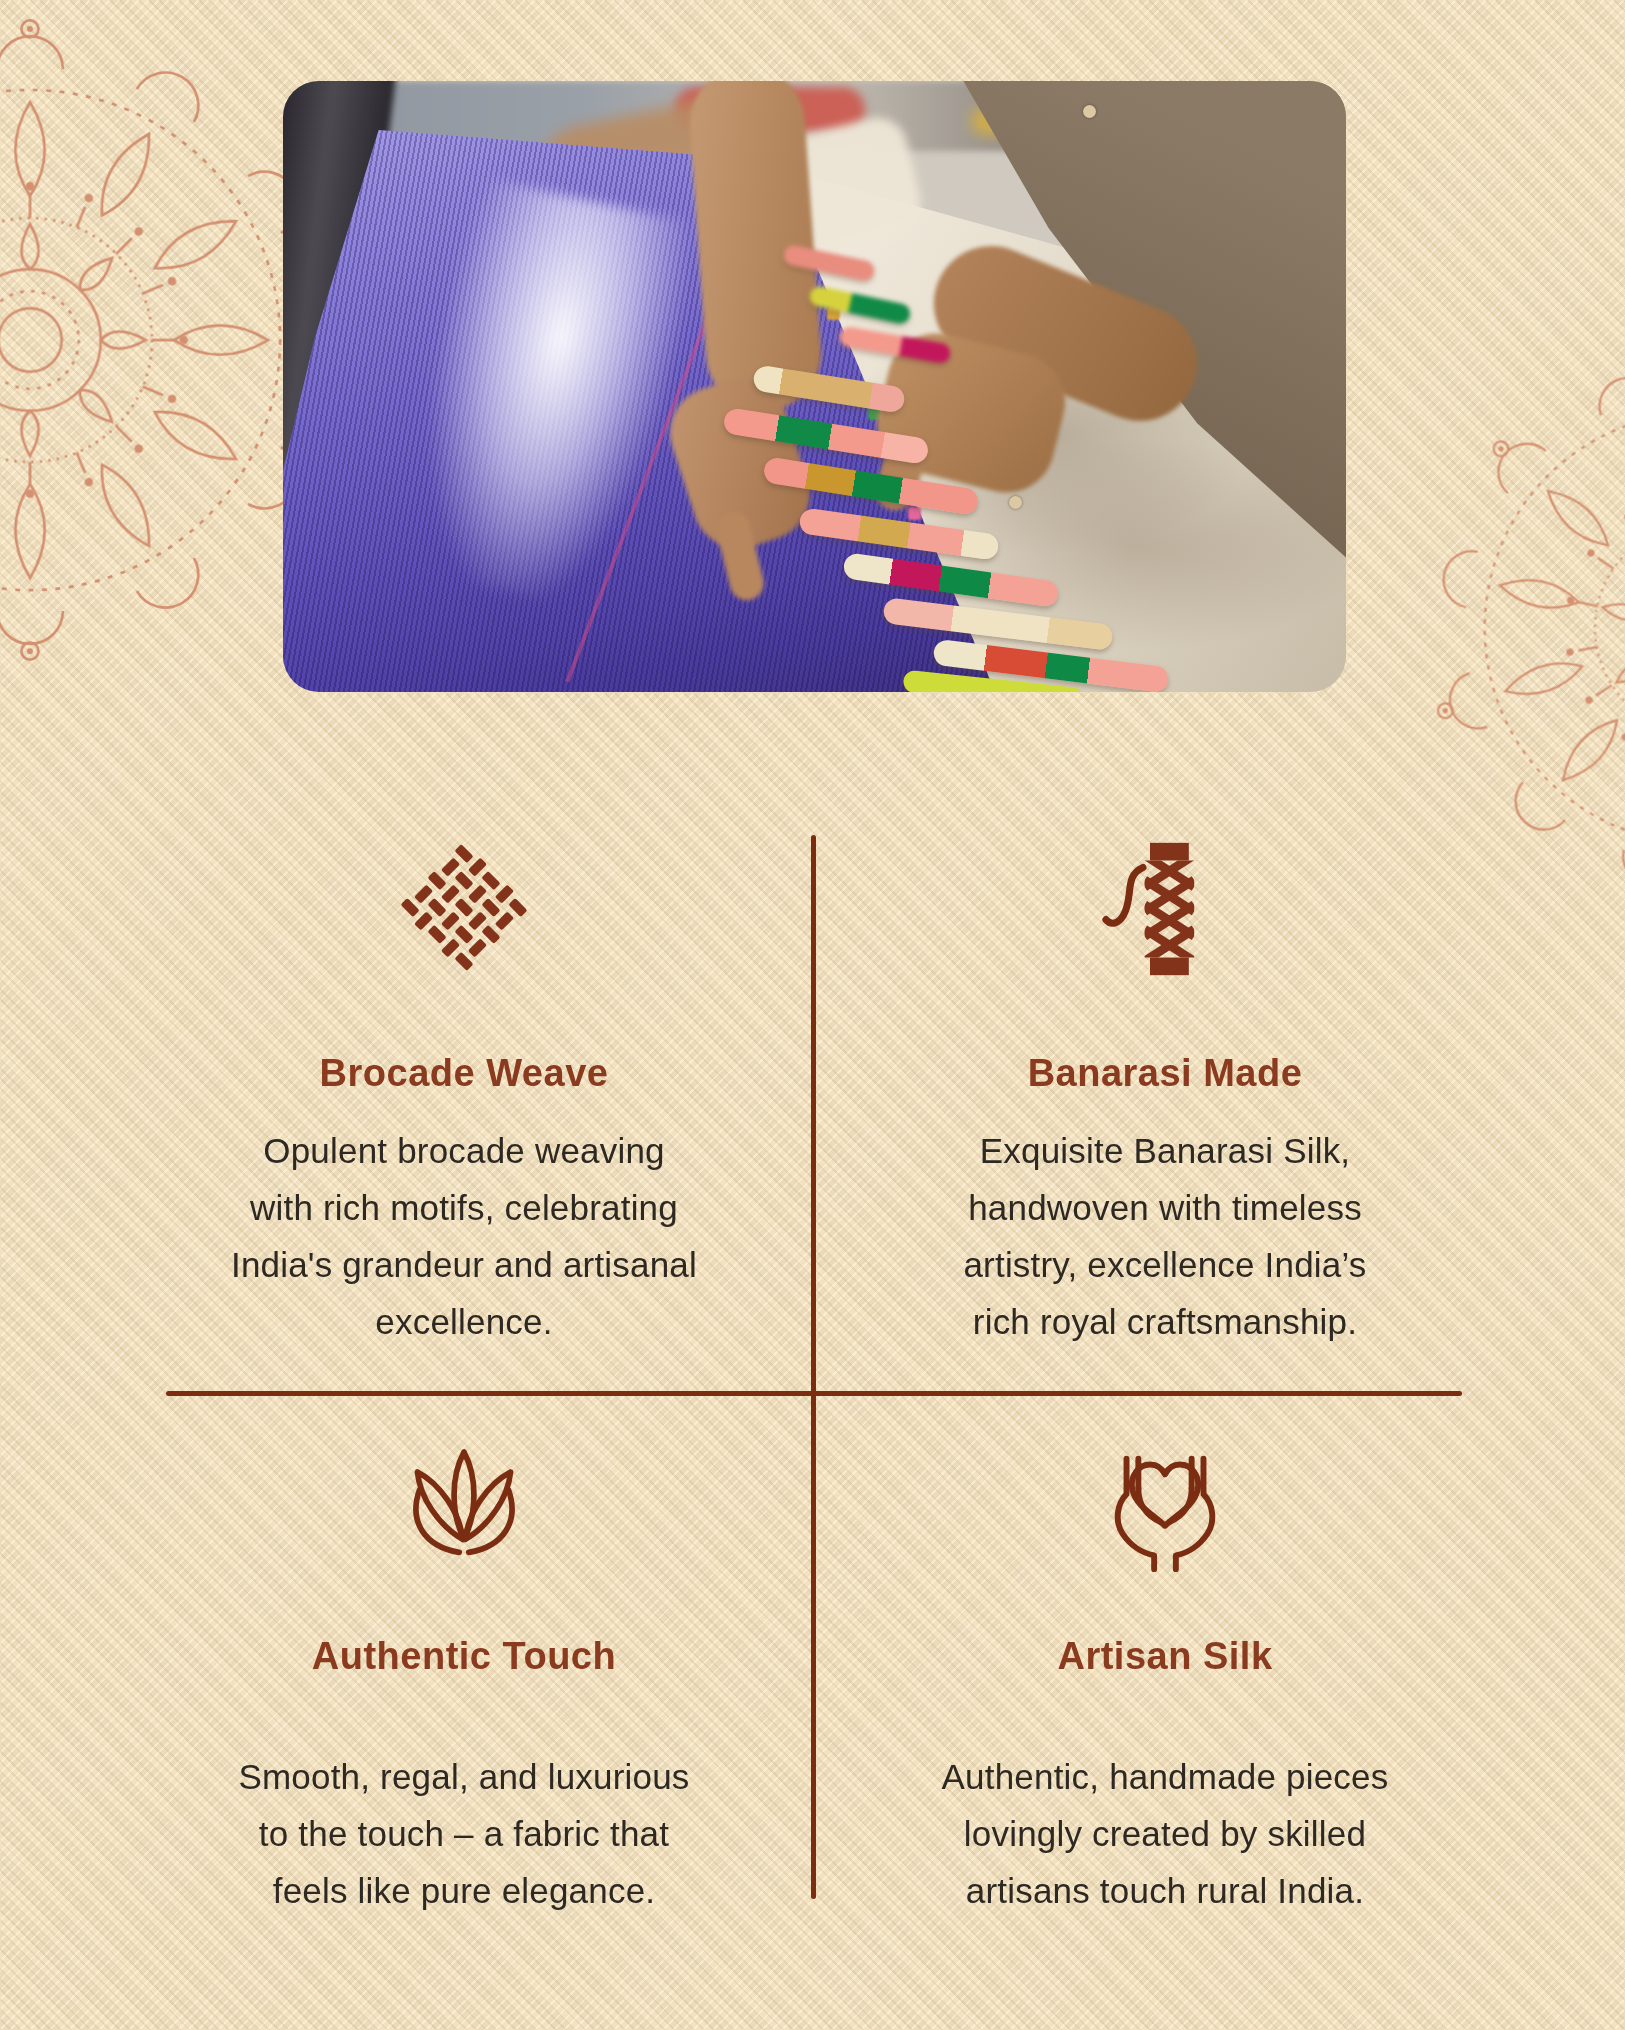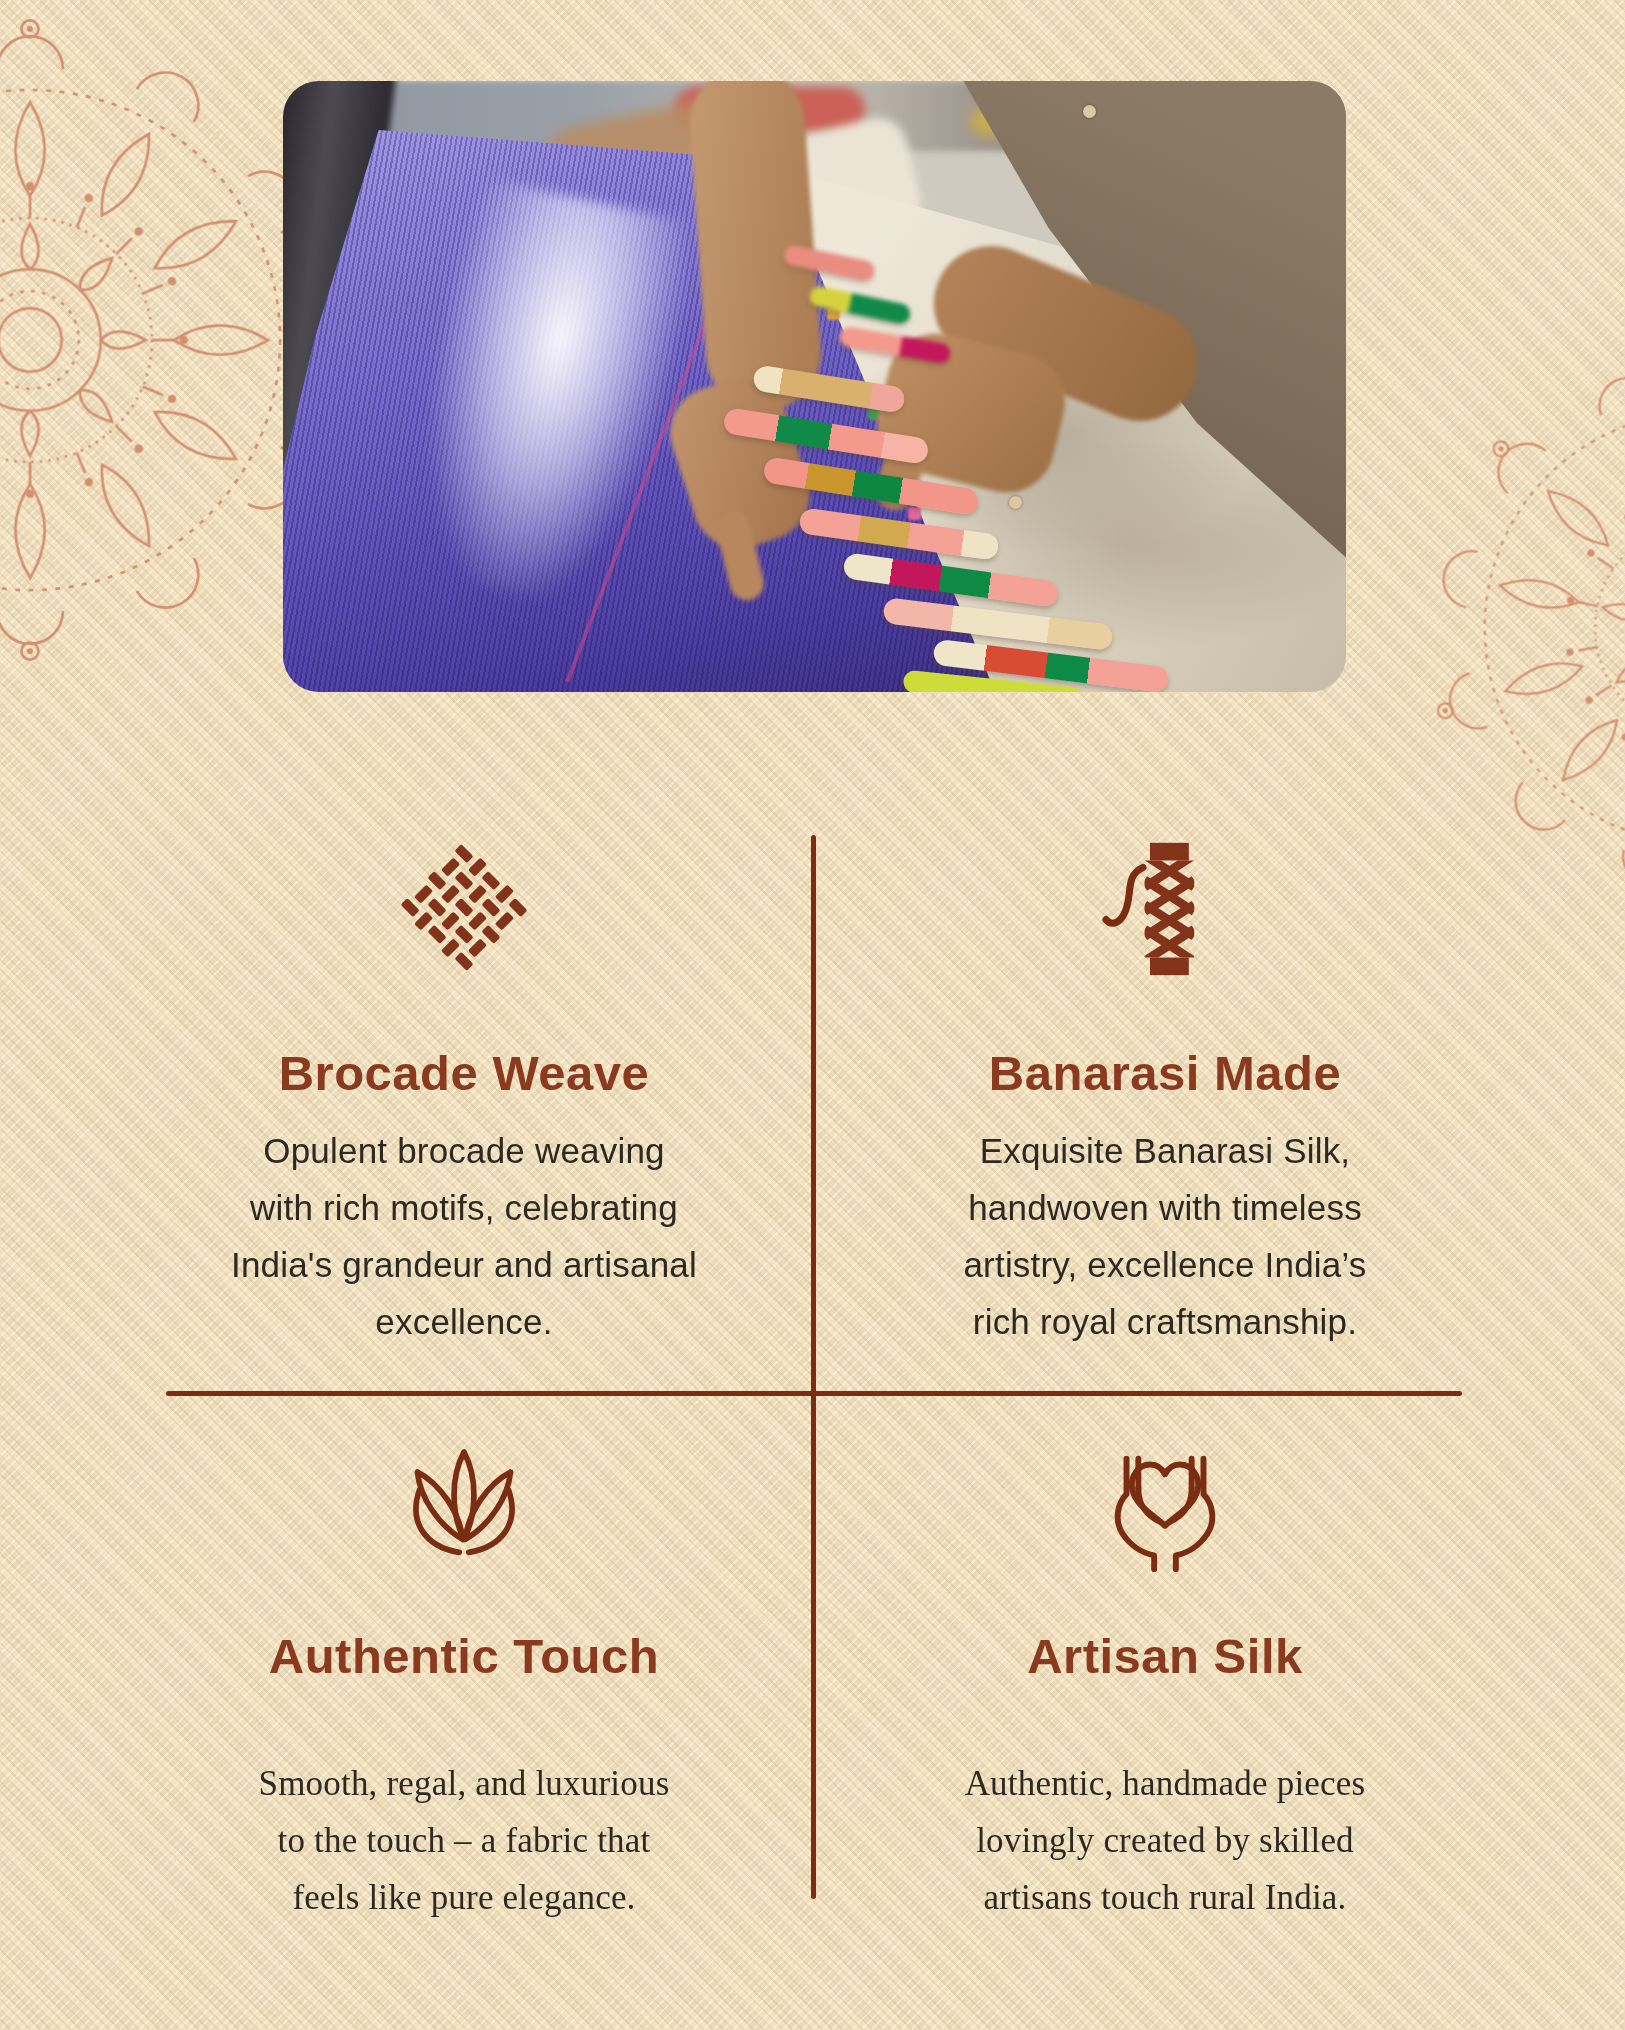"Brocade Weave" .feature-title { font-size: 49px -> 38px }
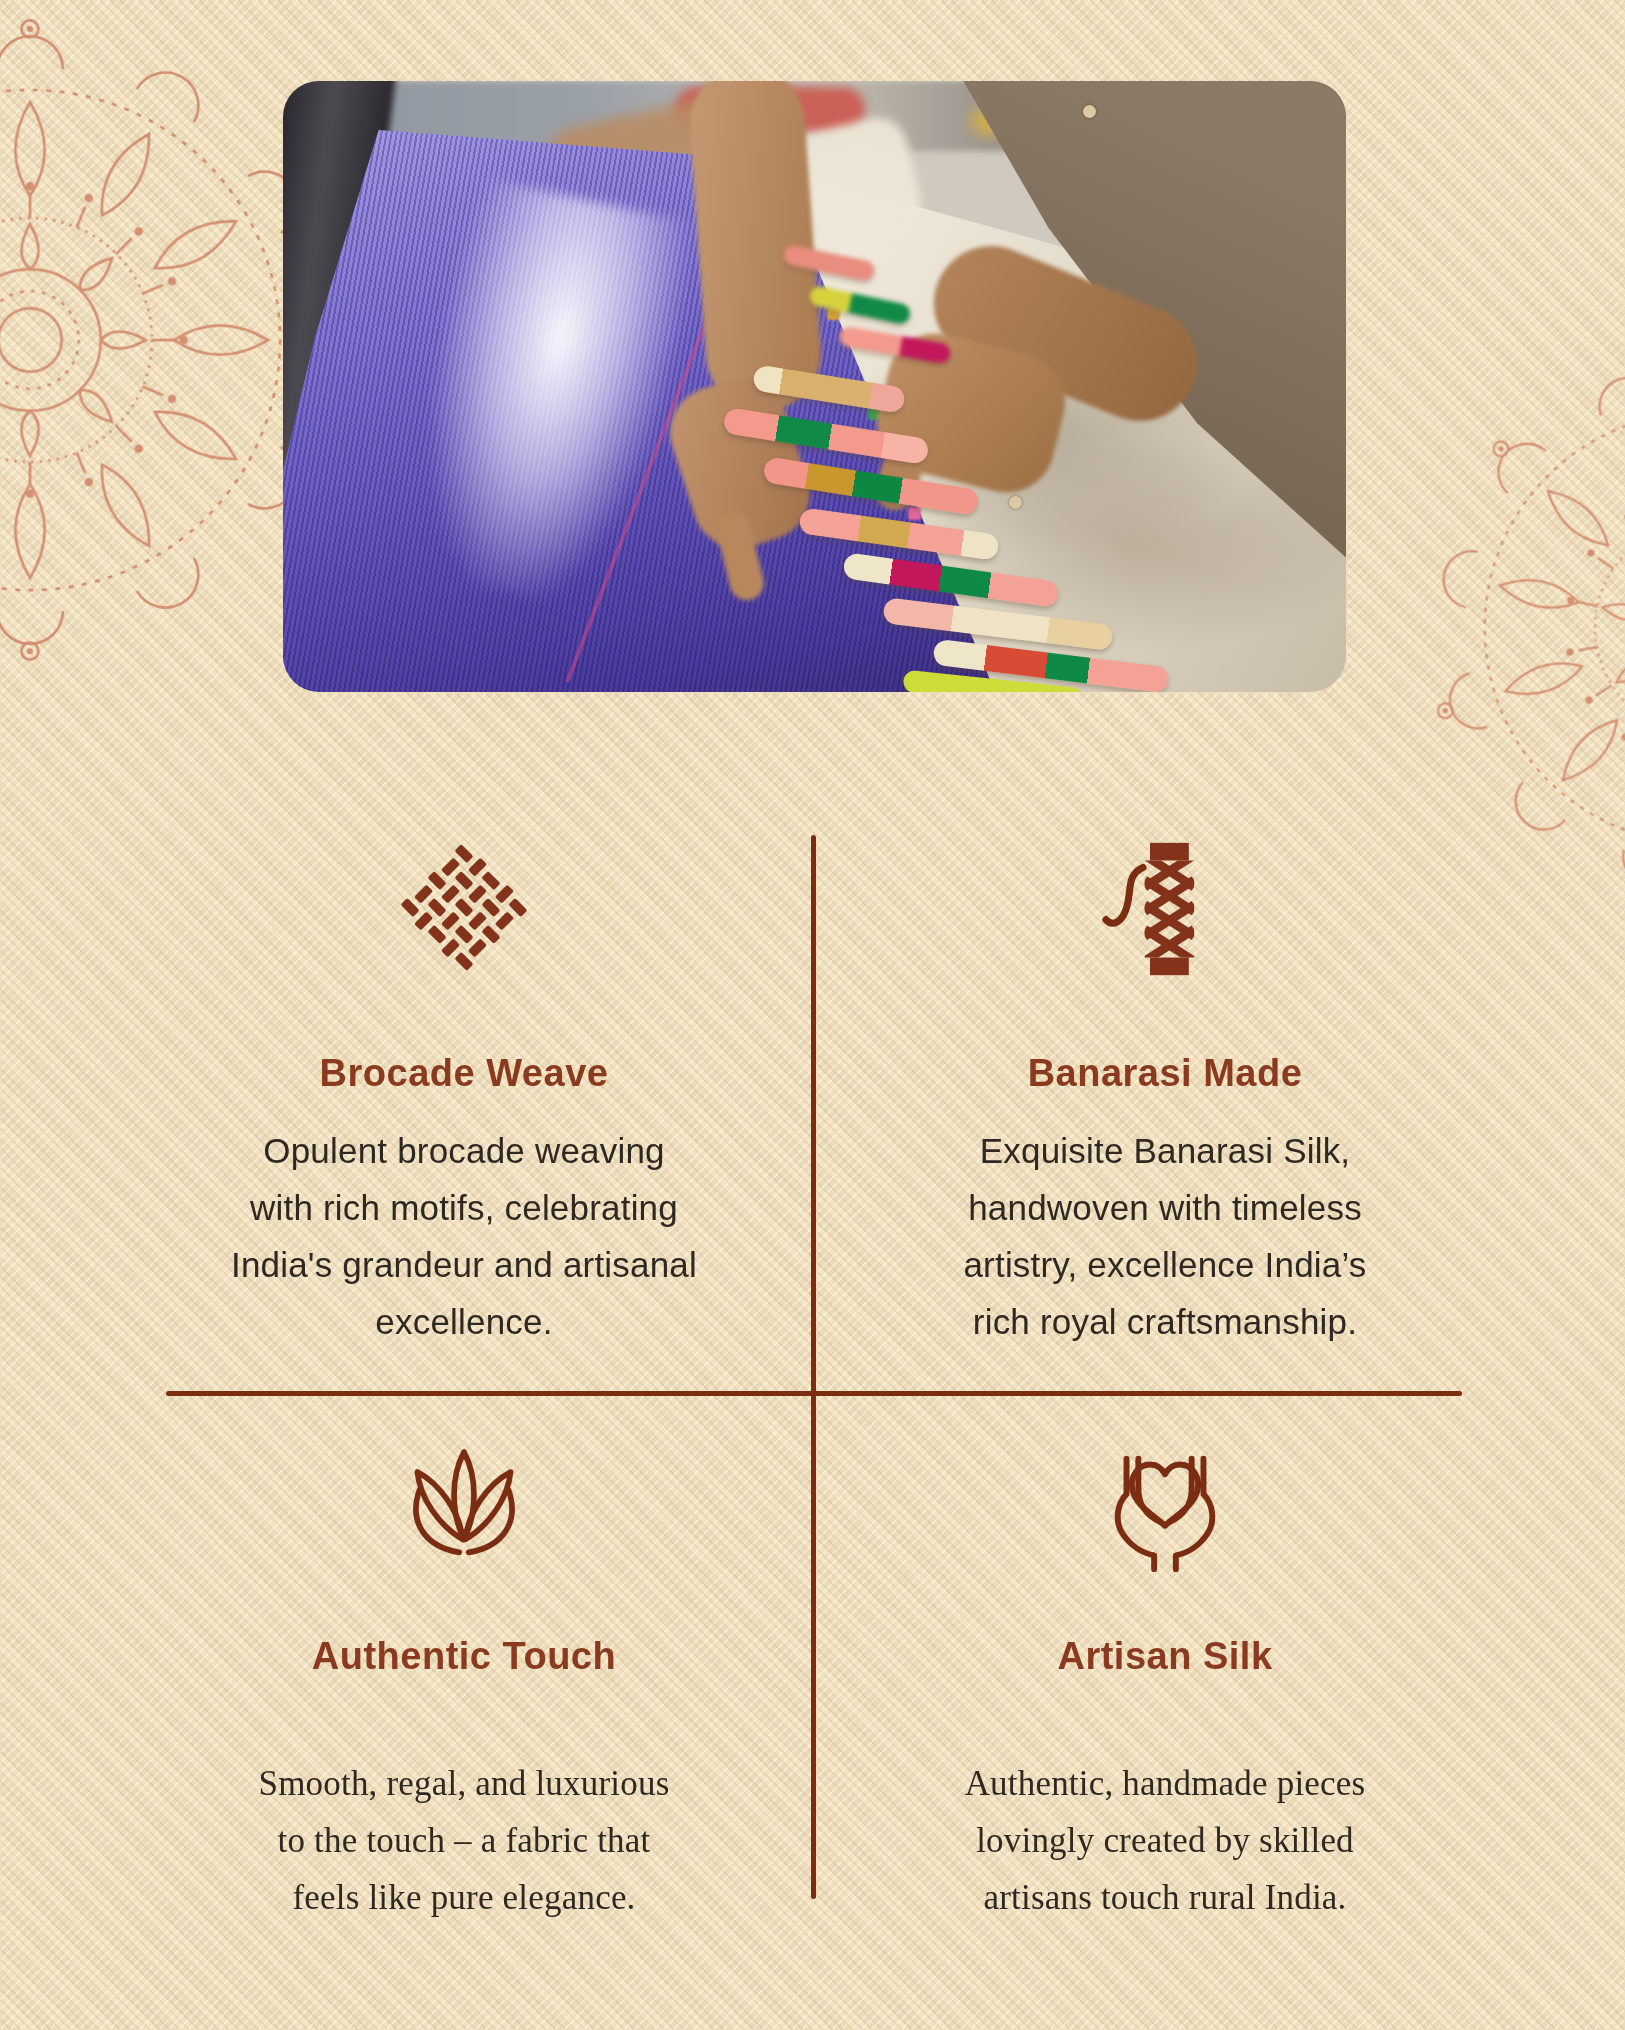"Smooth, regal, and luxurious" .row2 .feature-desc { font-family: Liberation Serif, serif -> none; top: 320px -> 313px }
